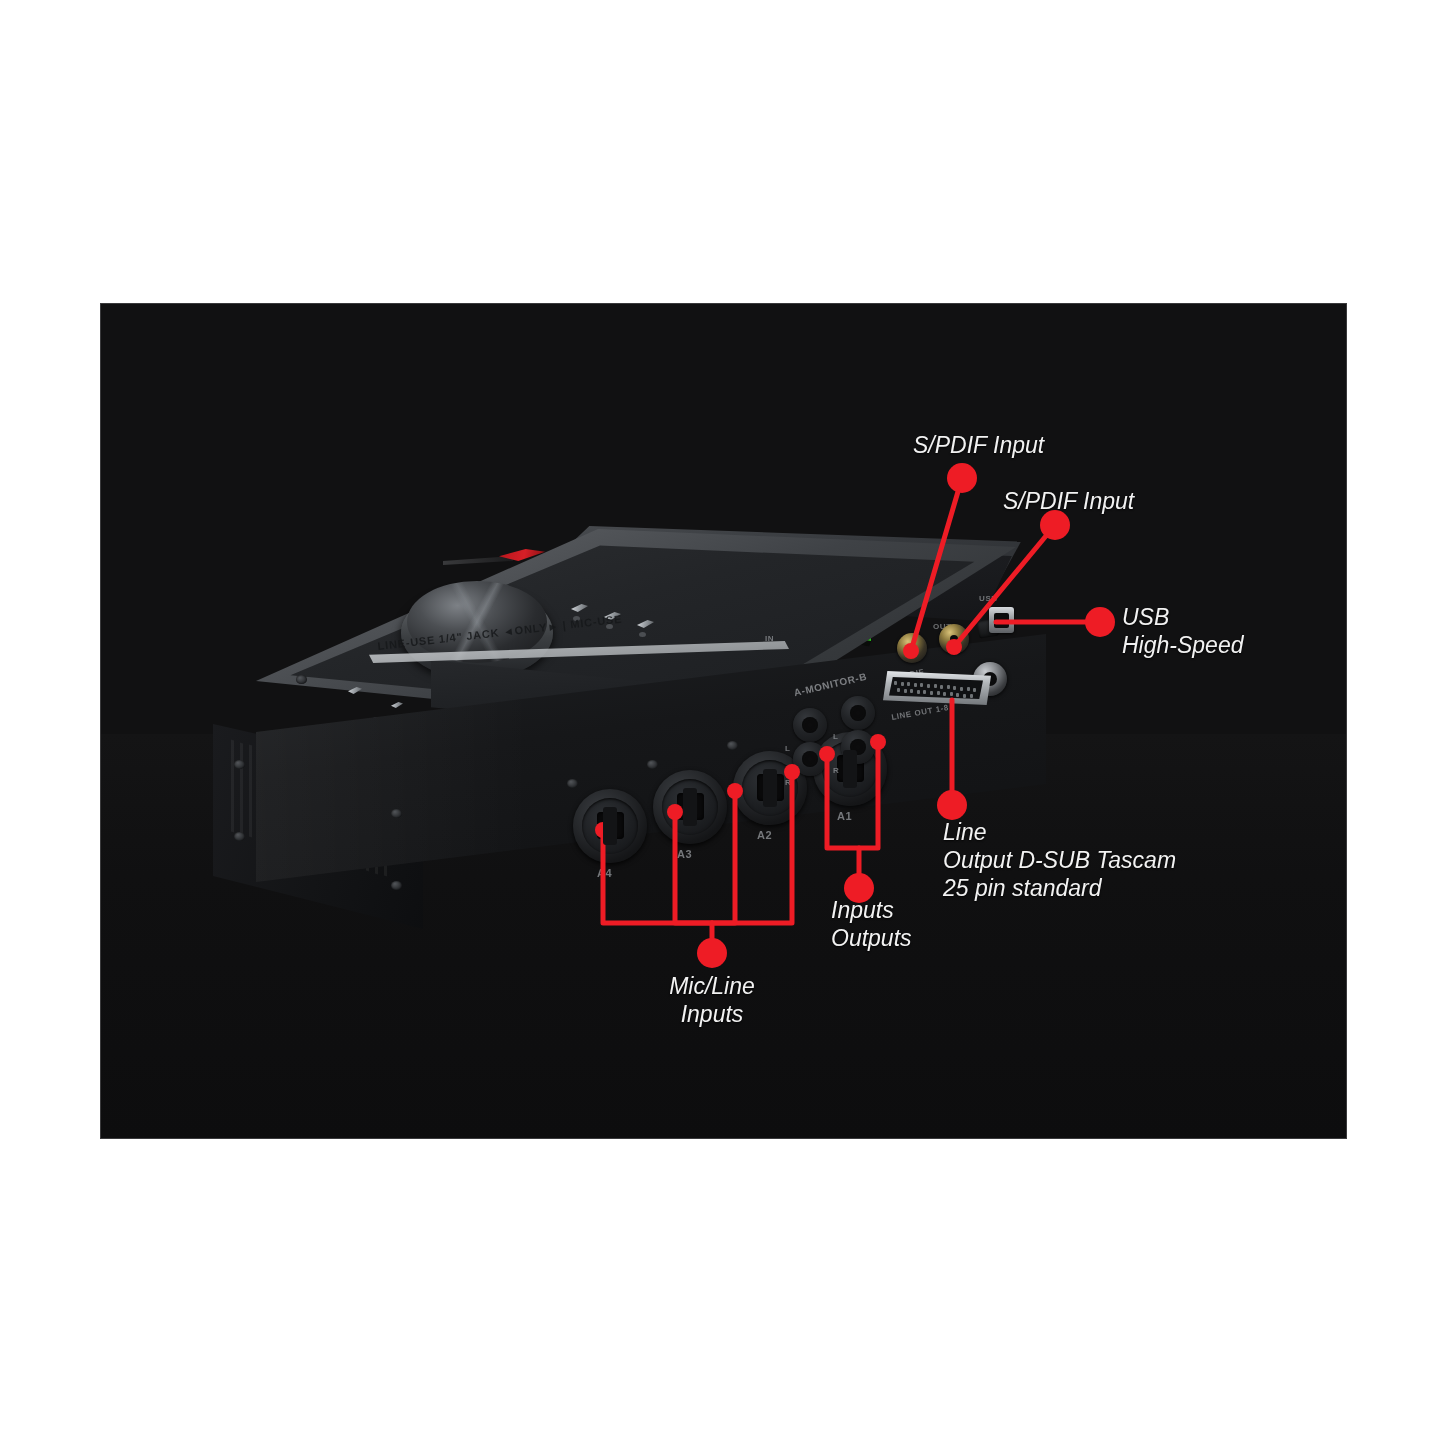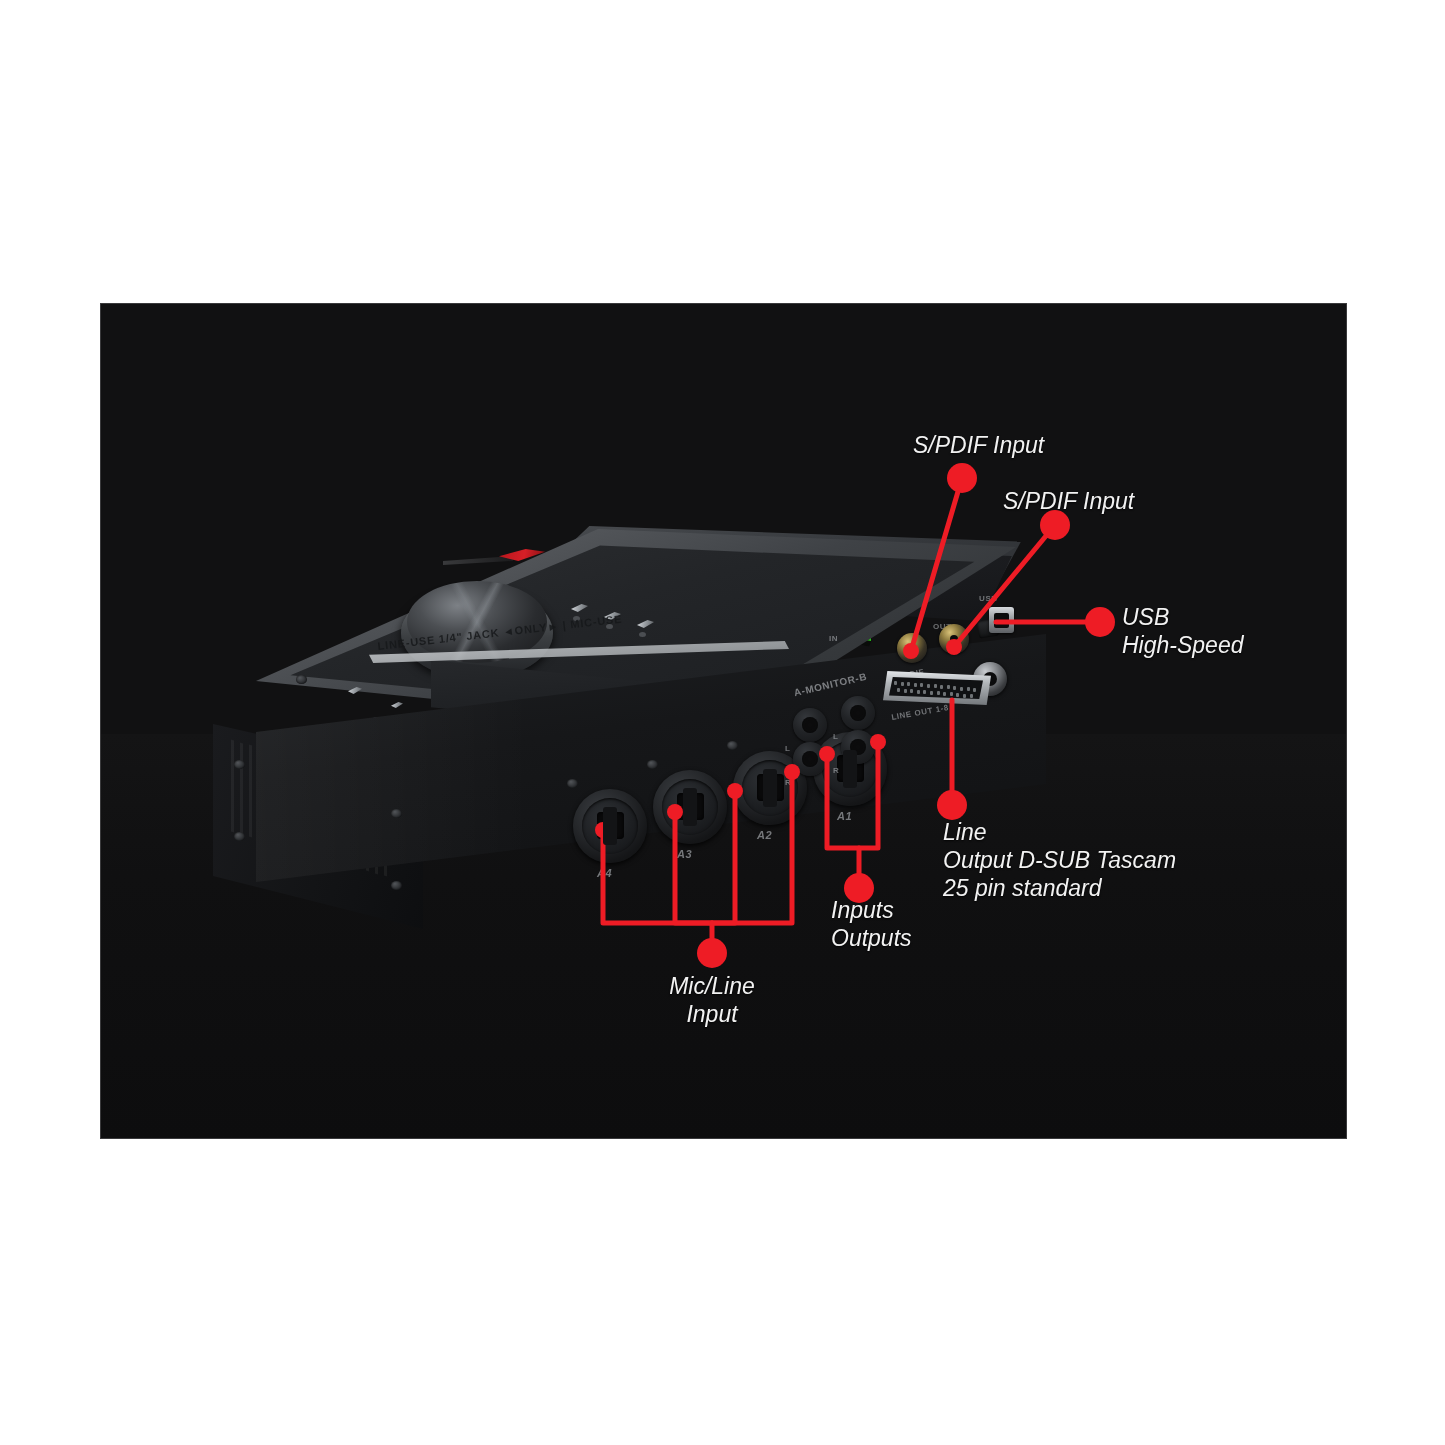"IN" div.silk { left: 728px -> 664px }
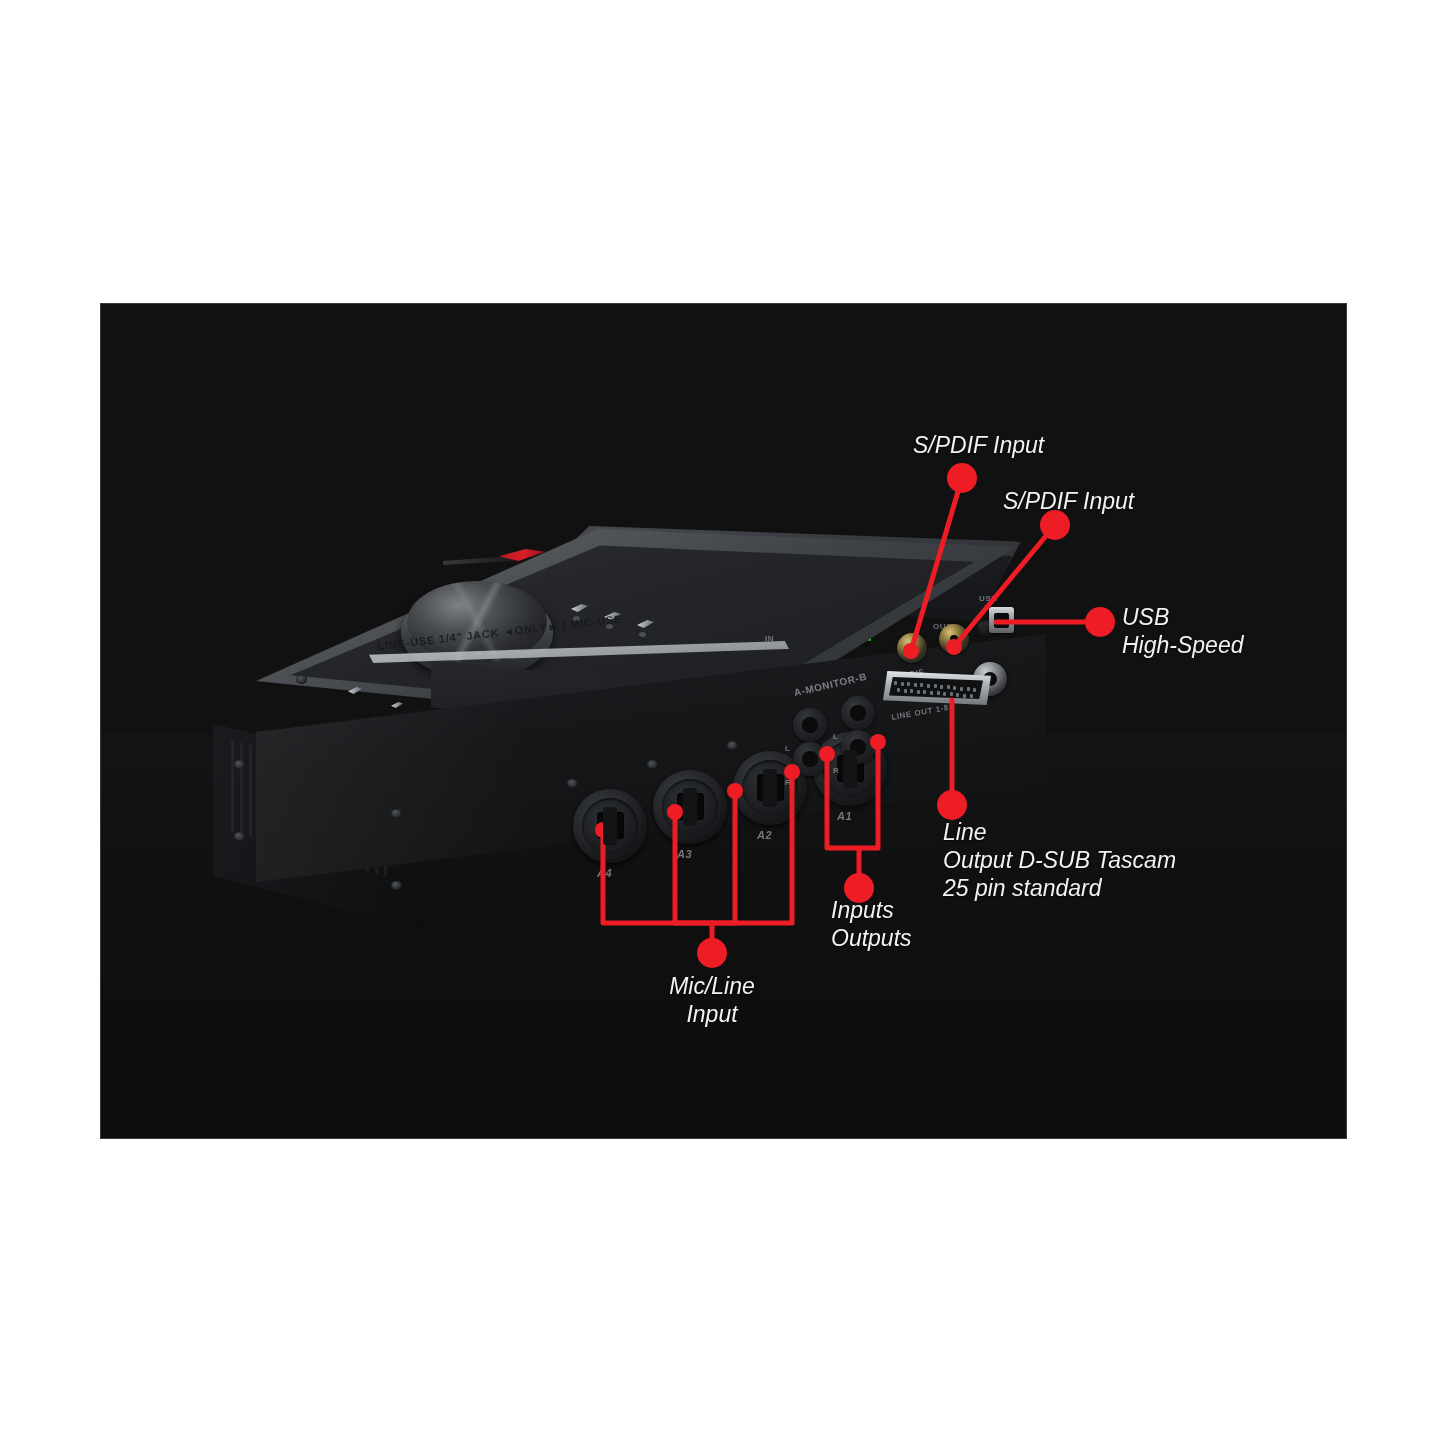"A1" .jacklbl { font-style: italic -> none }
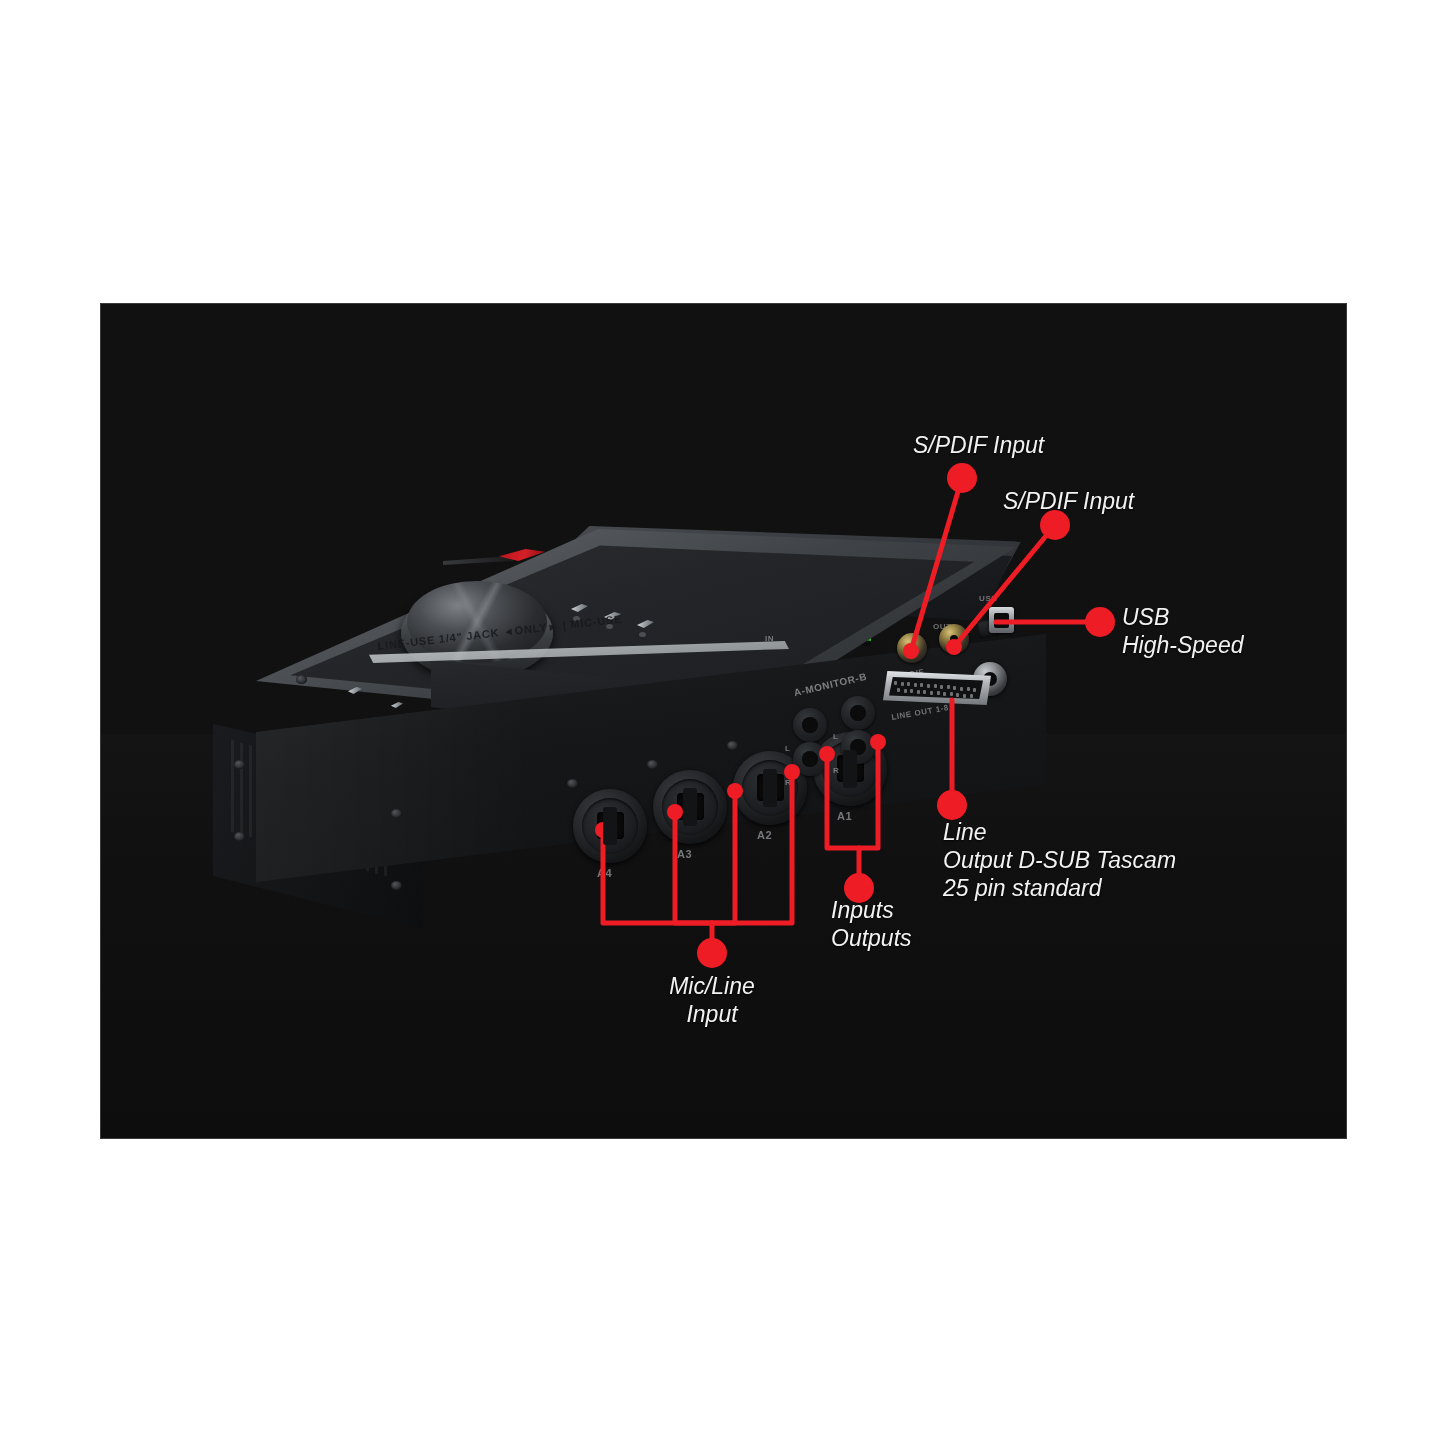"Mic/Line" div.clabel { text: Input -> Inputs }
